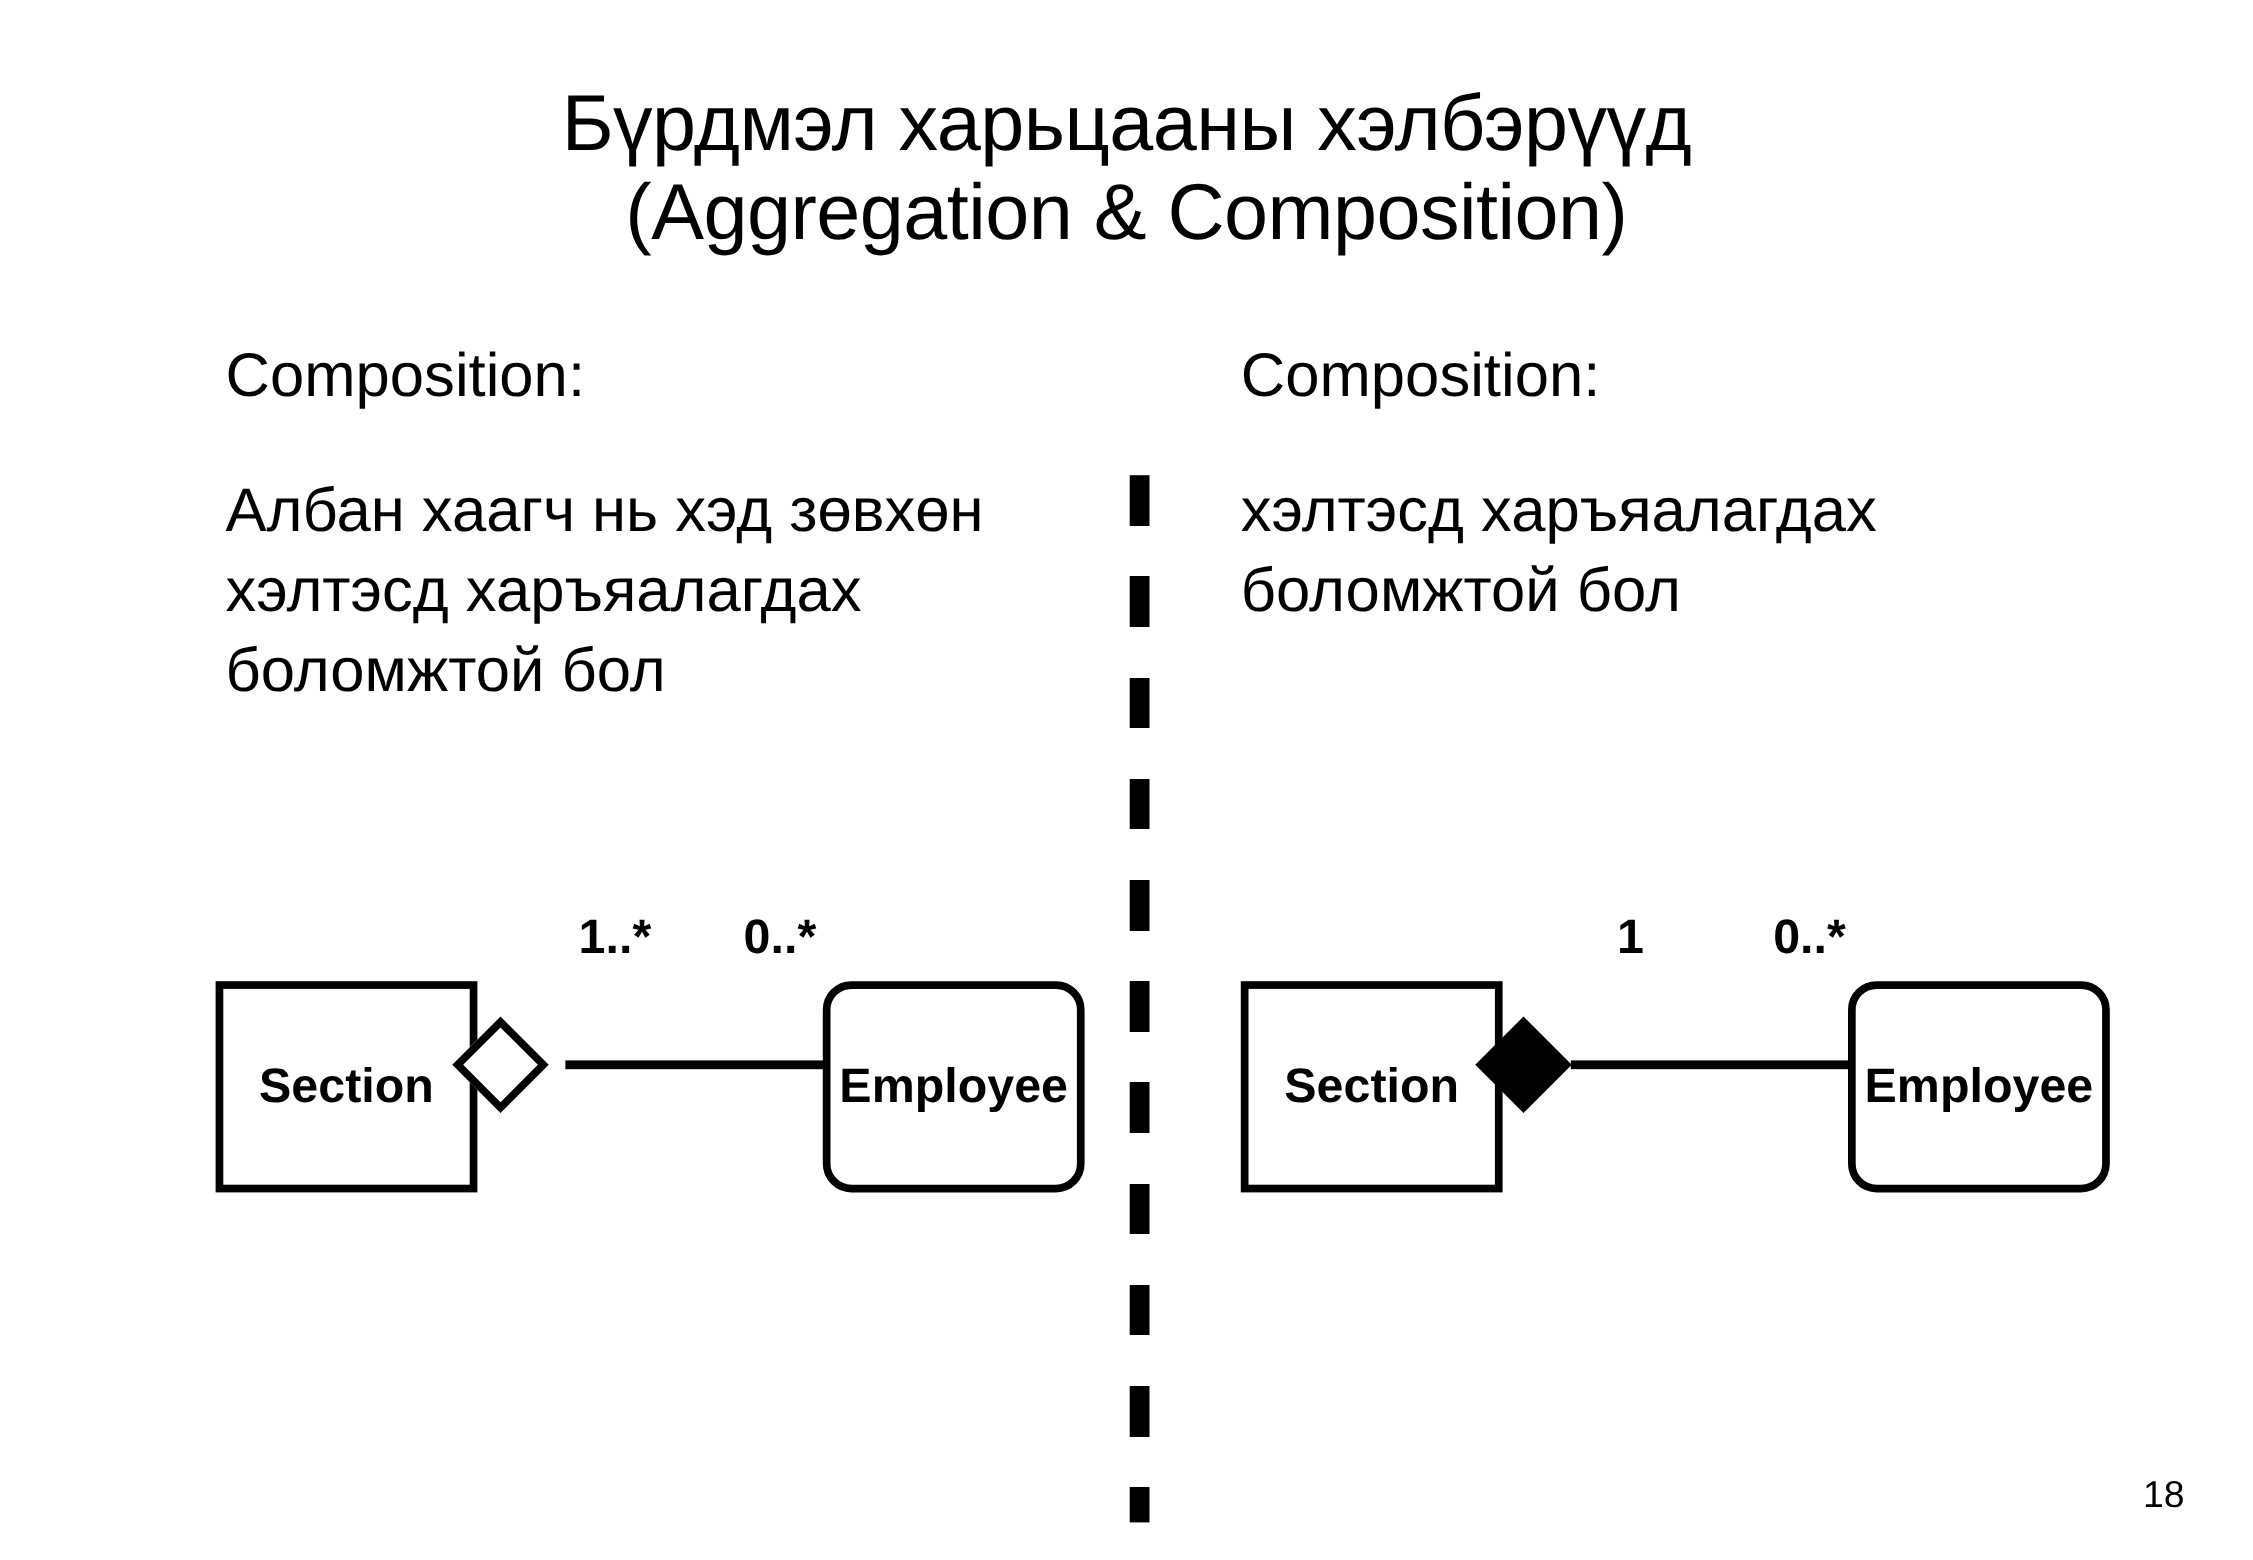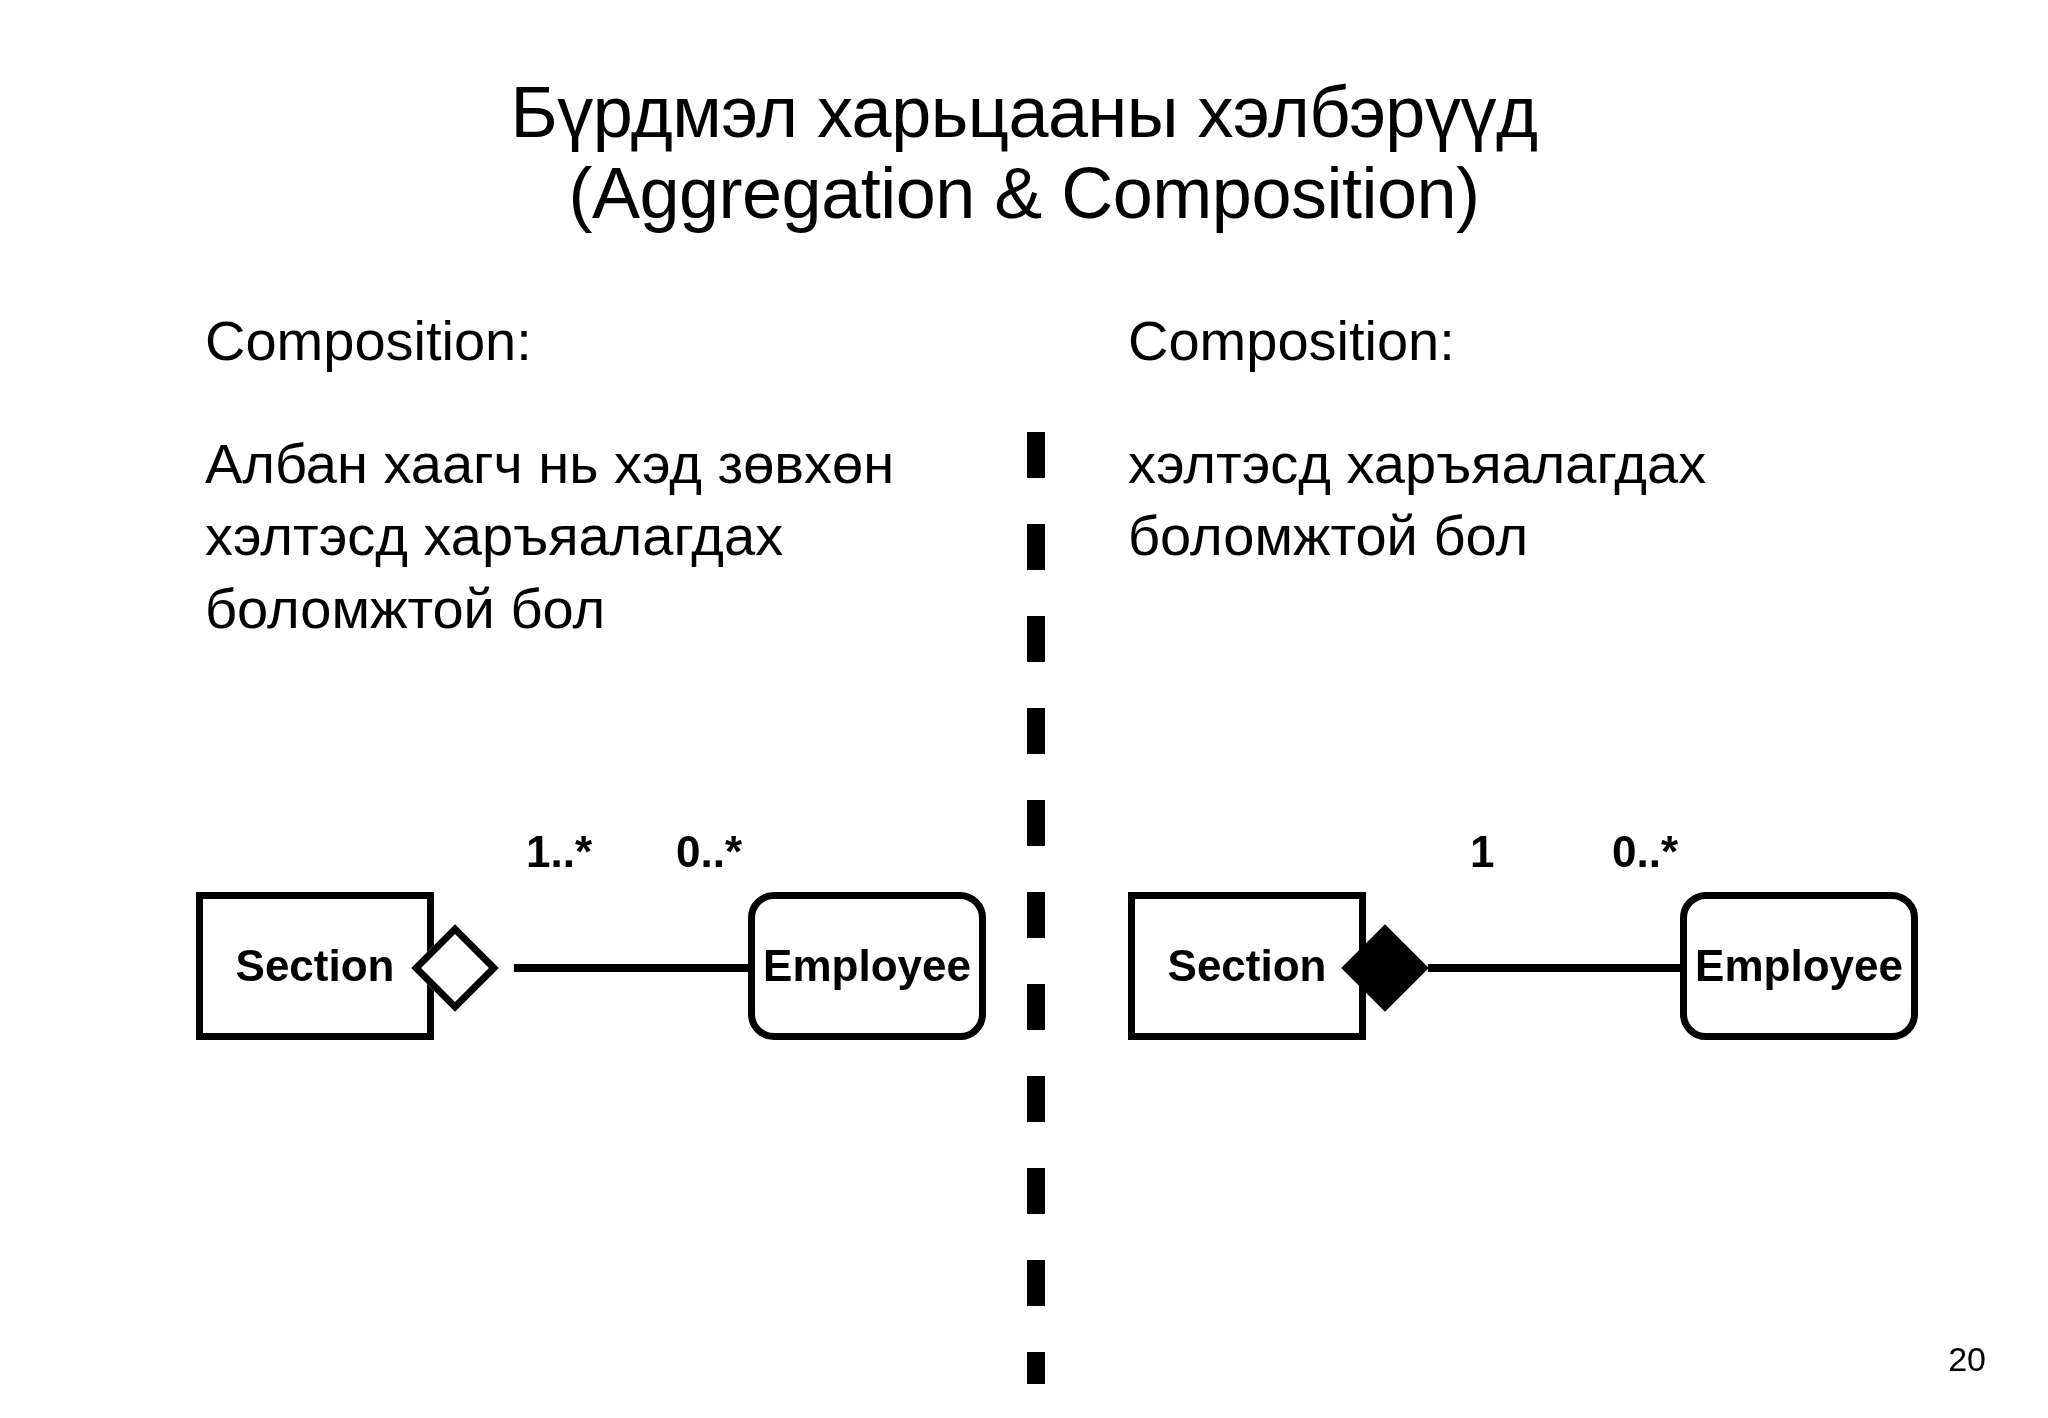"Section" .uml-box { height: 148px -> 192px }
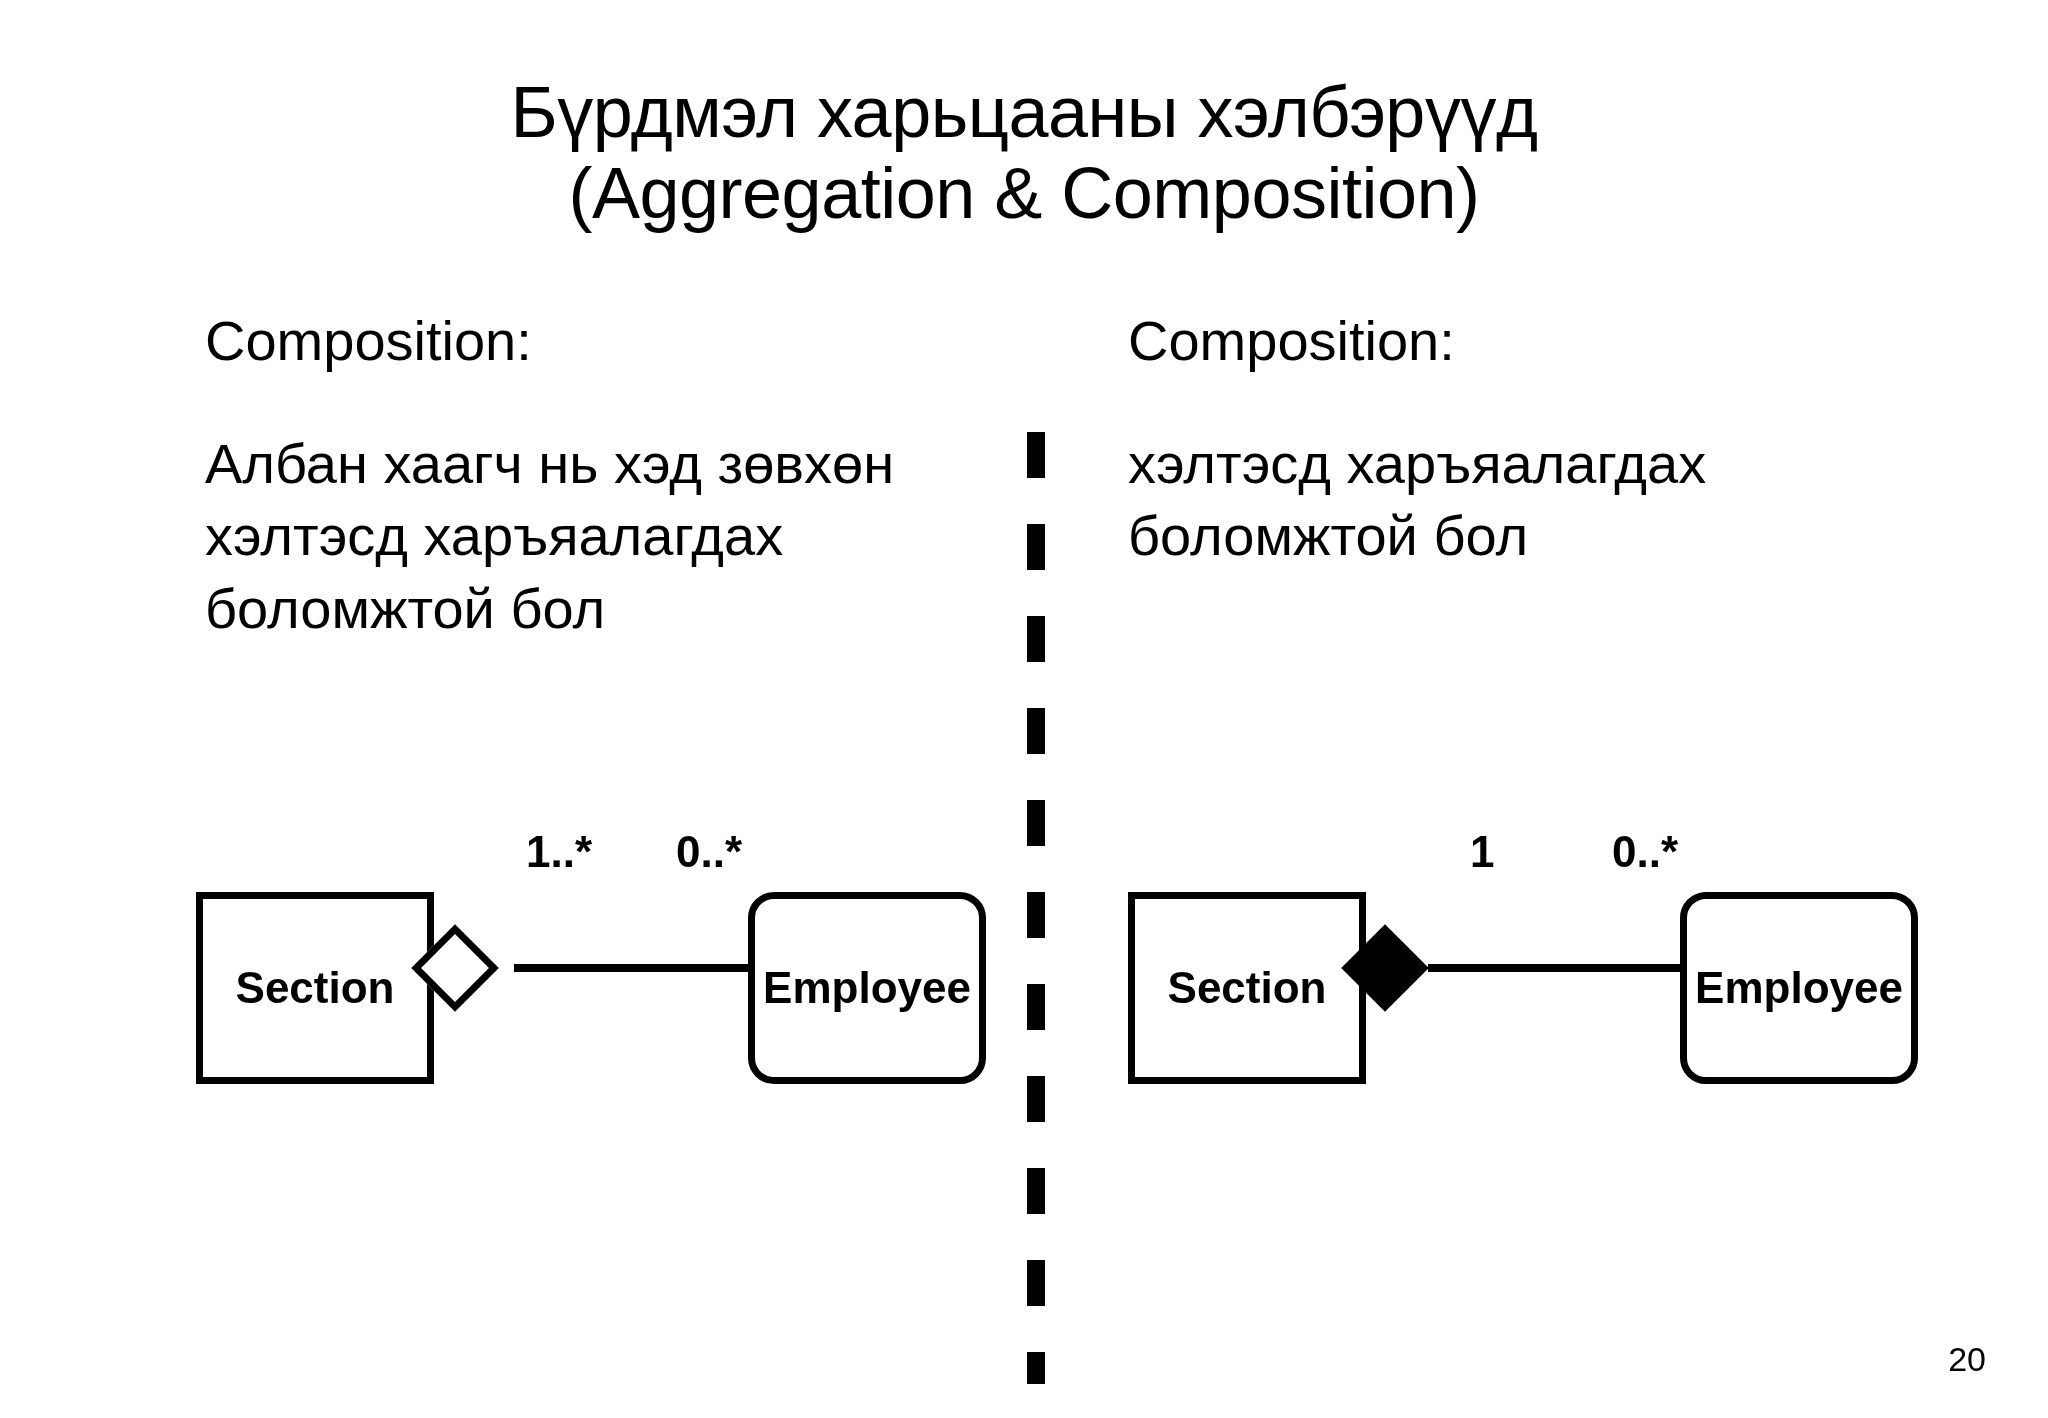"20" div { text: 20 -> 18 }
